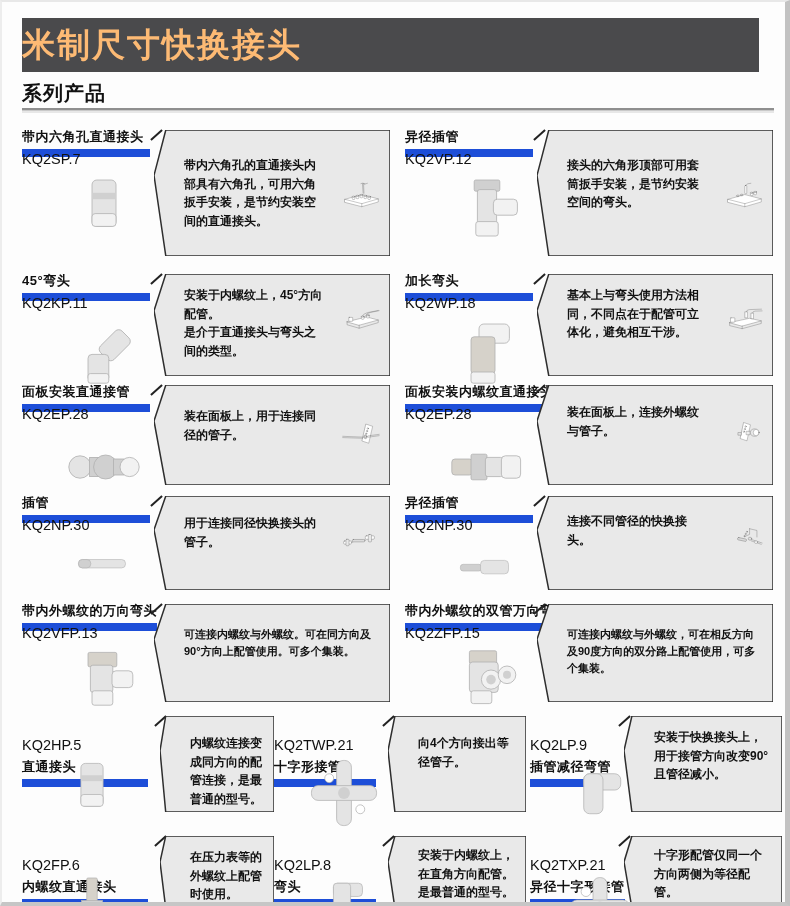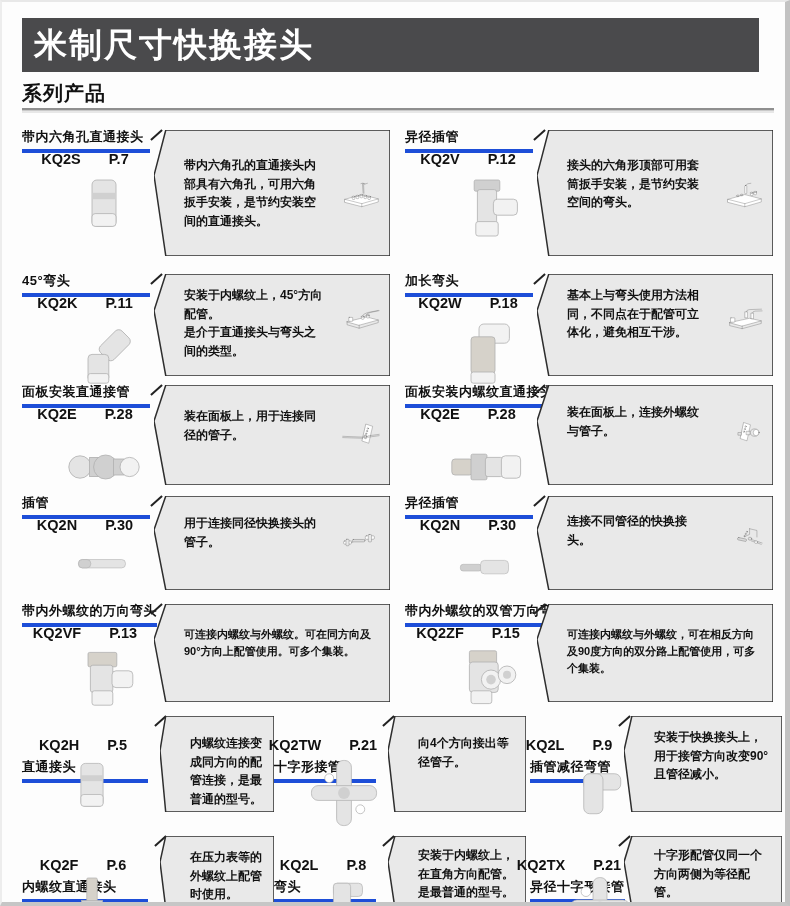"米制尺寸快换接头" .hbar span { color: #ffffff -> #fdba74; padding-left: 12px -> none }
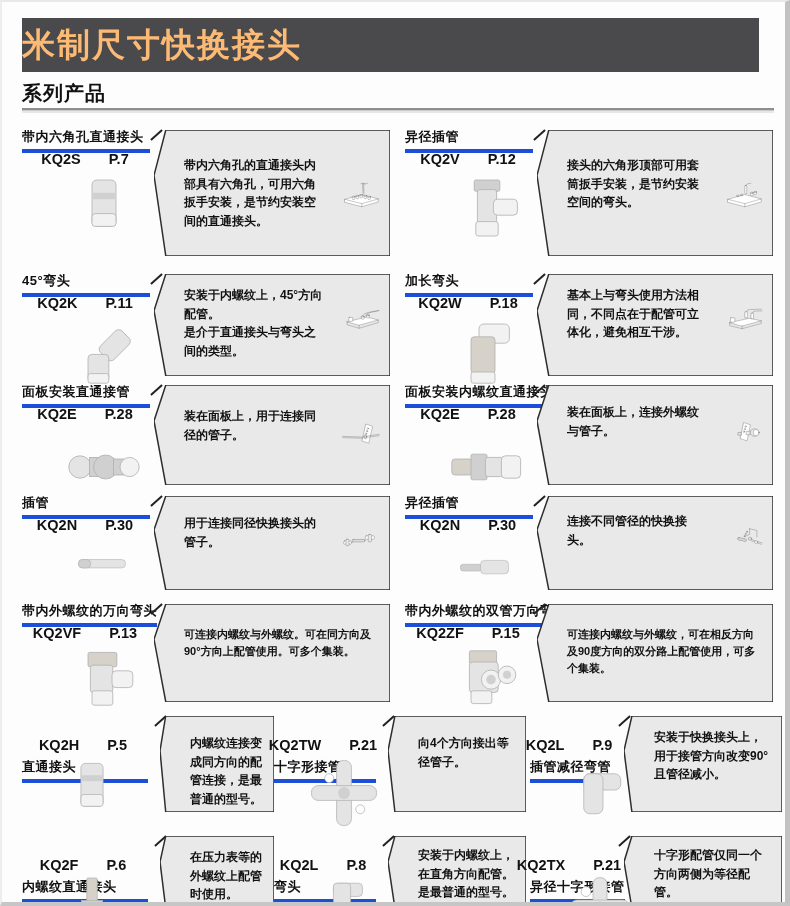"带内六角孔直通接头" .t { border-bottom: 4px solid #1d4ed8 -> 8px solid #1d4ed8 }
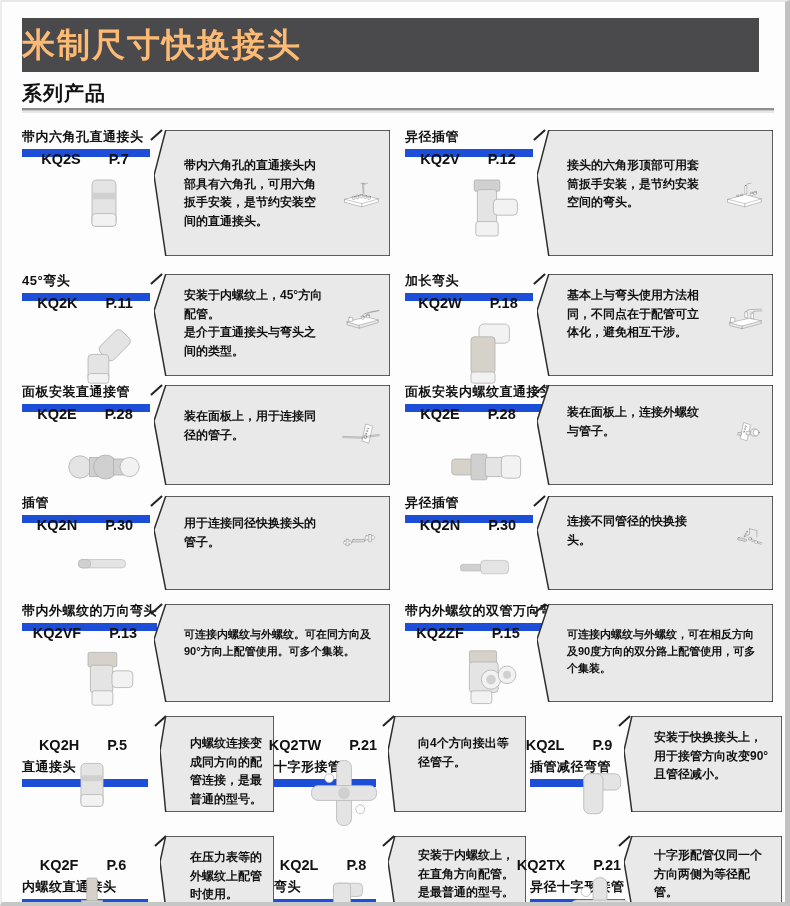"KQ2S" .mr { font-weight: 700 -> 400; gap: 28px -> none; justify-content: center -> flex-start }
